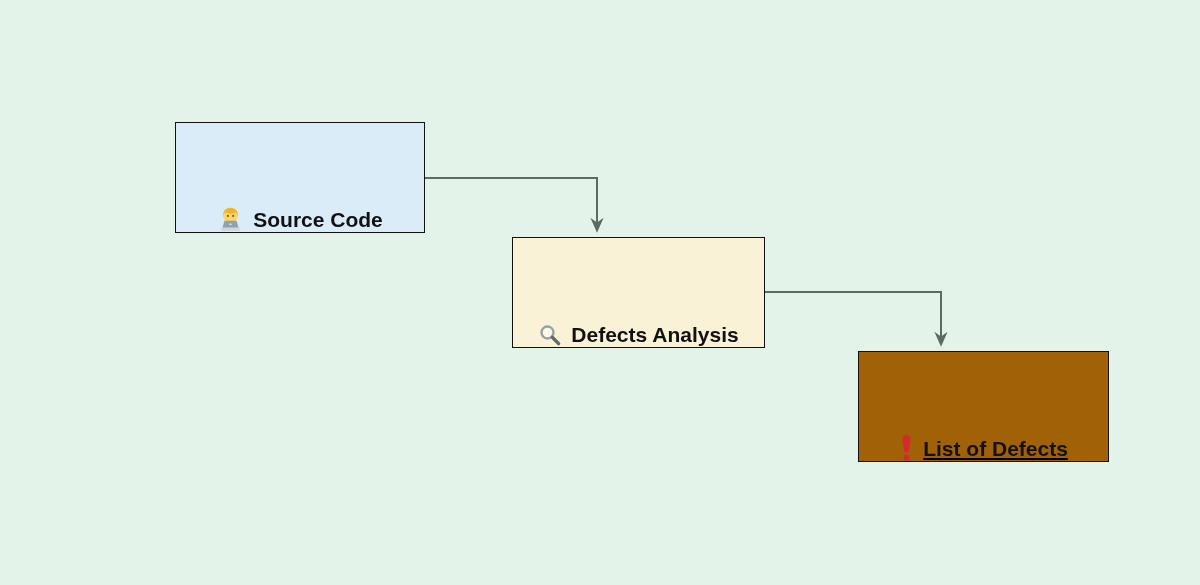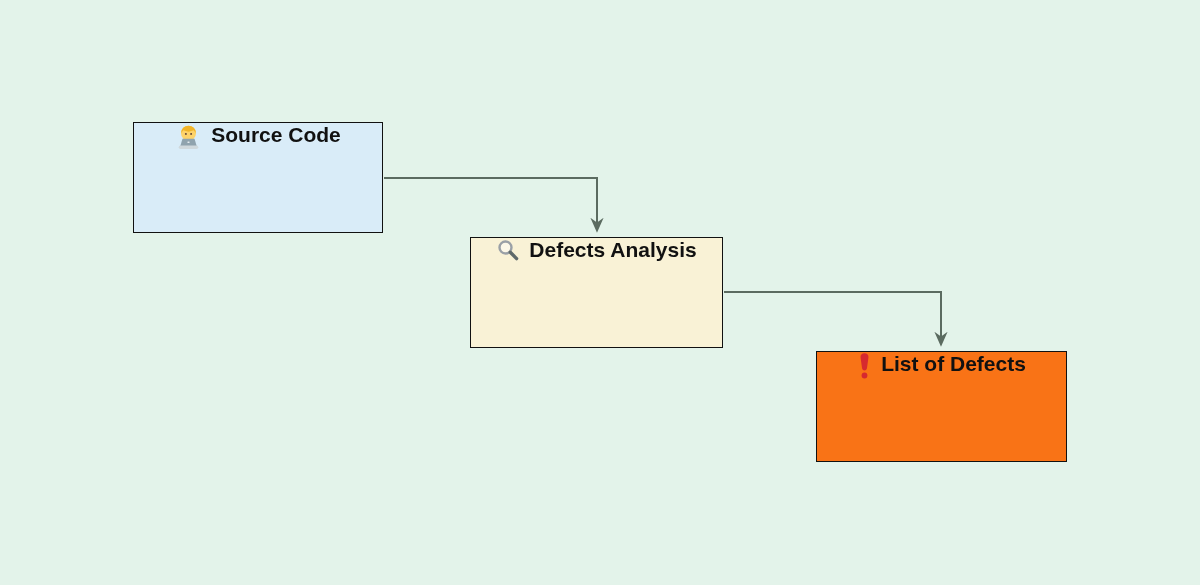"Source Code" .node { align-items: flex-start -> flex-end; margin-left: none -> 42px }
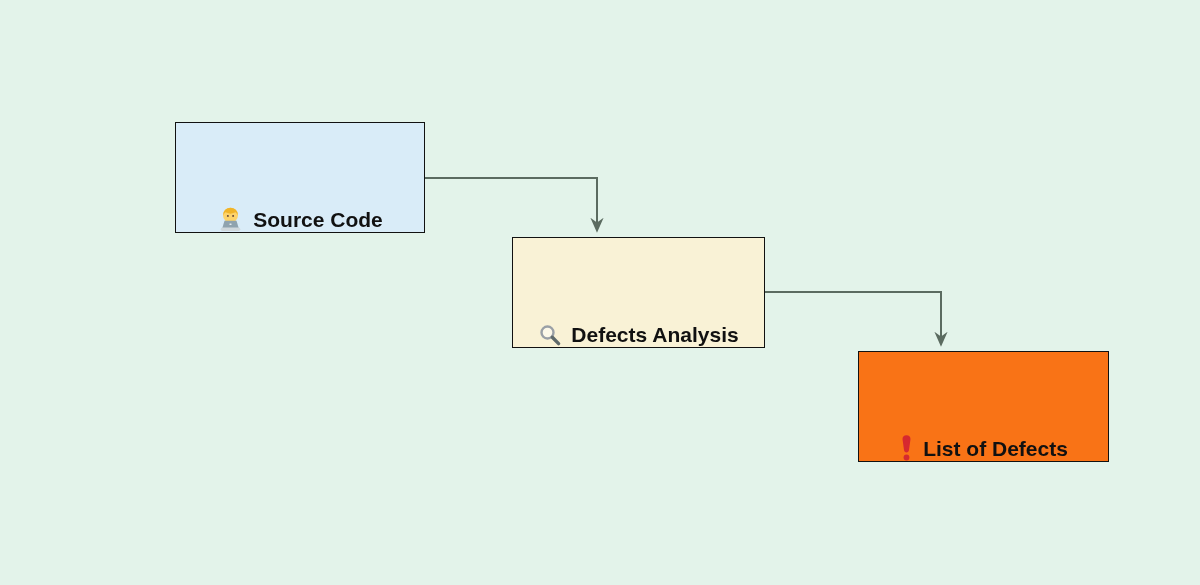"List of Defects" div.node { background-color: #f97316 -> #a16207; text-decoration: none -> underline }
